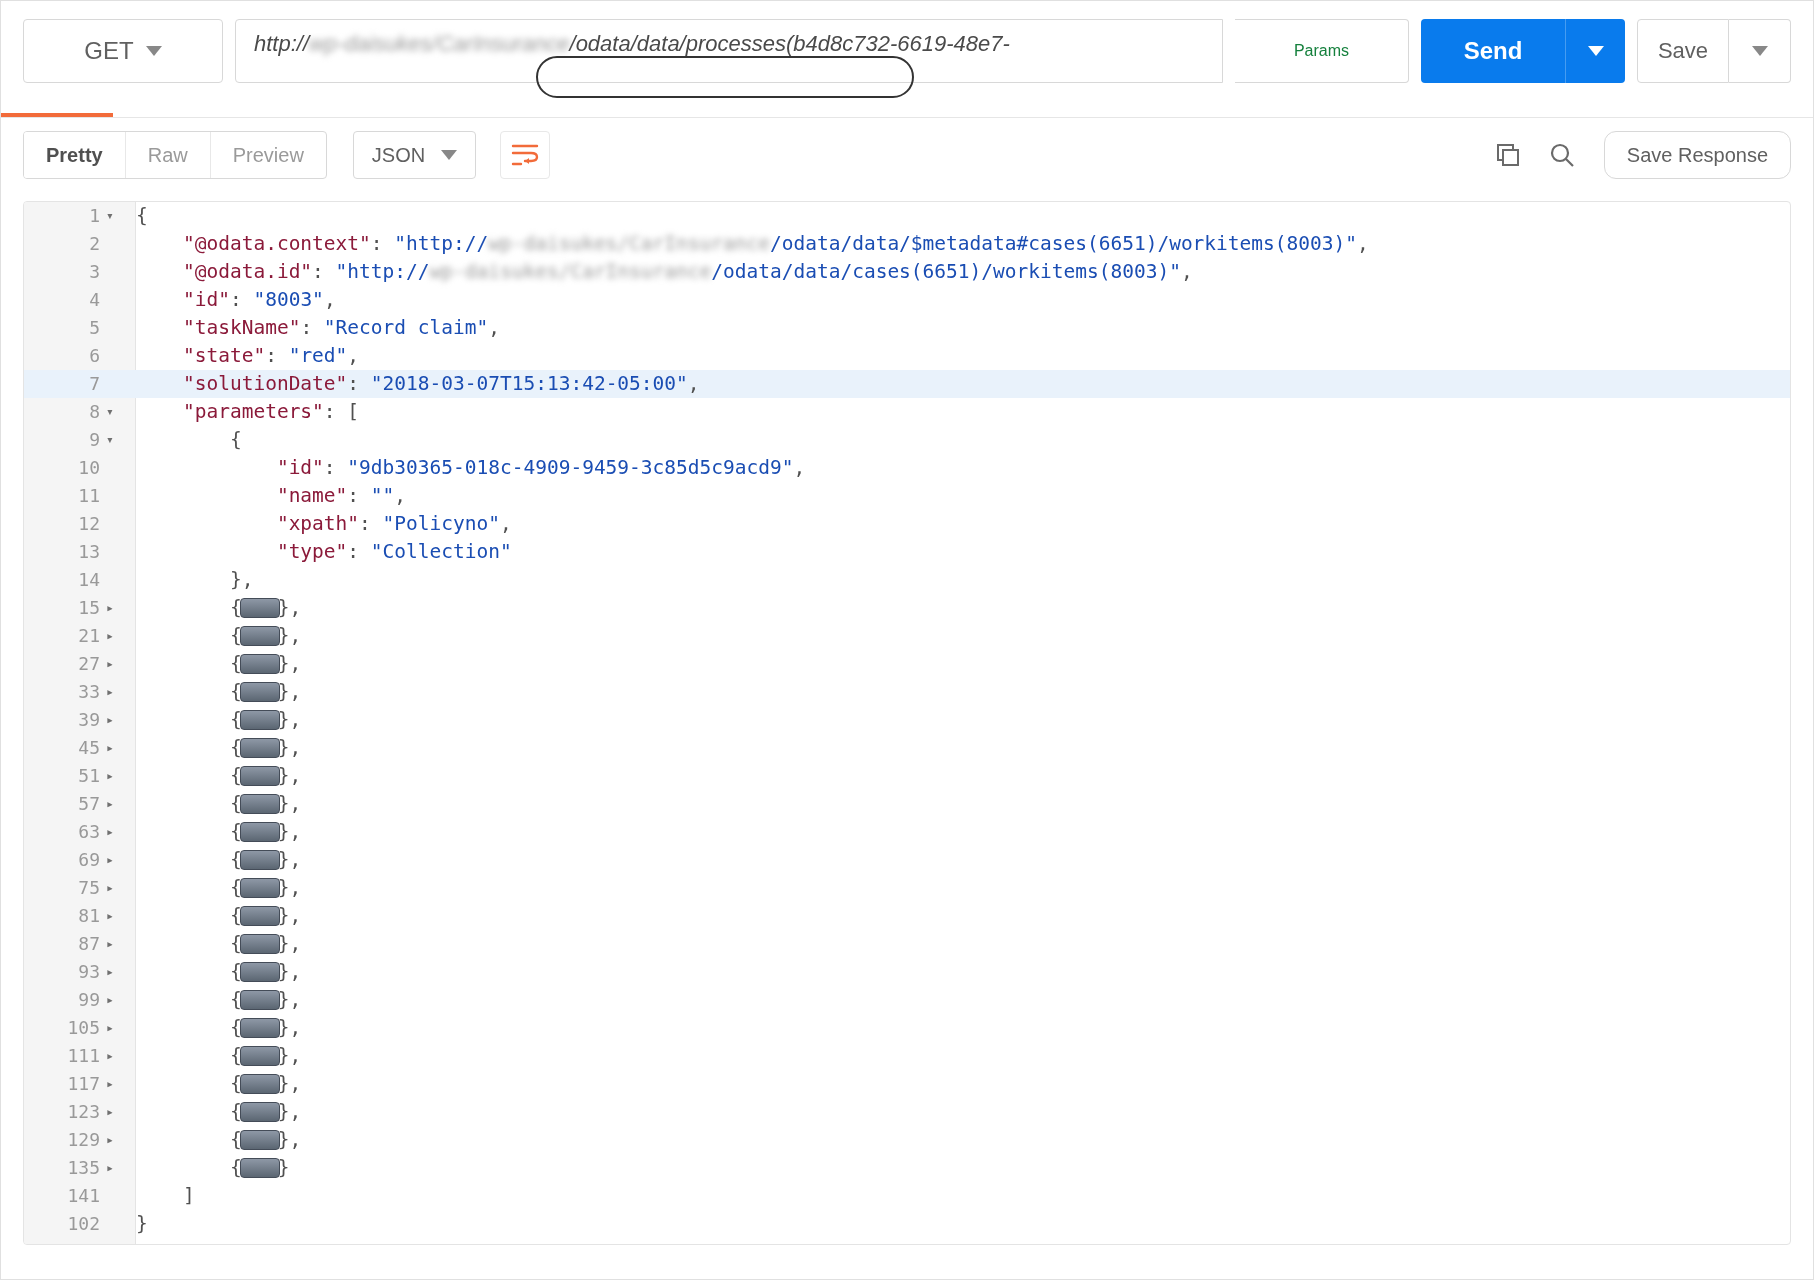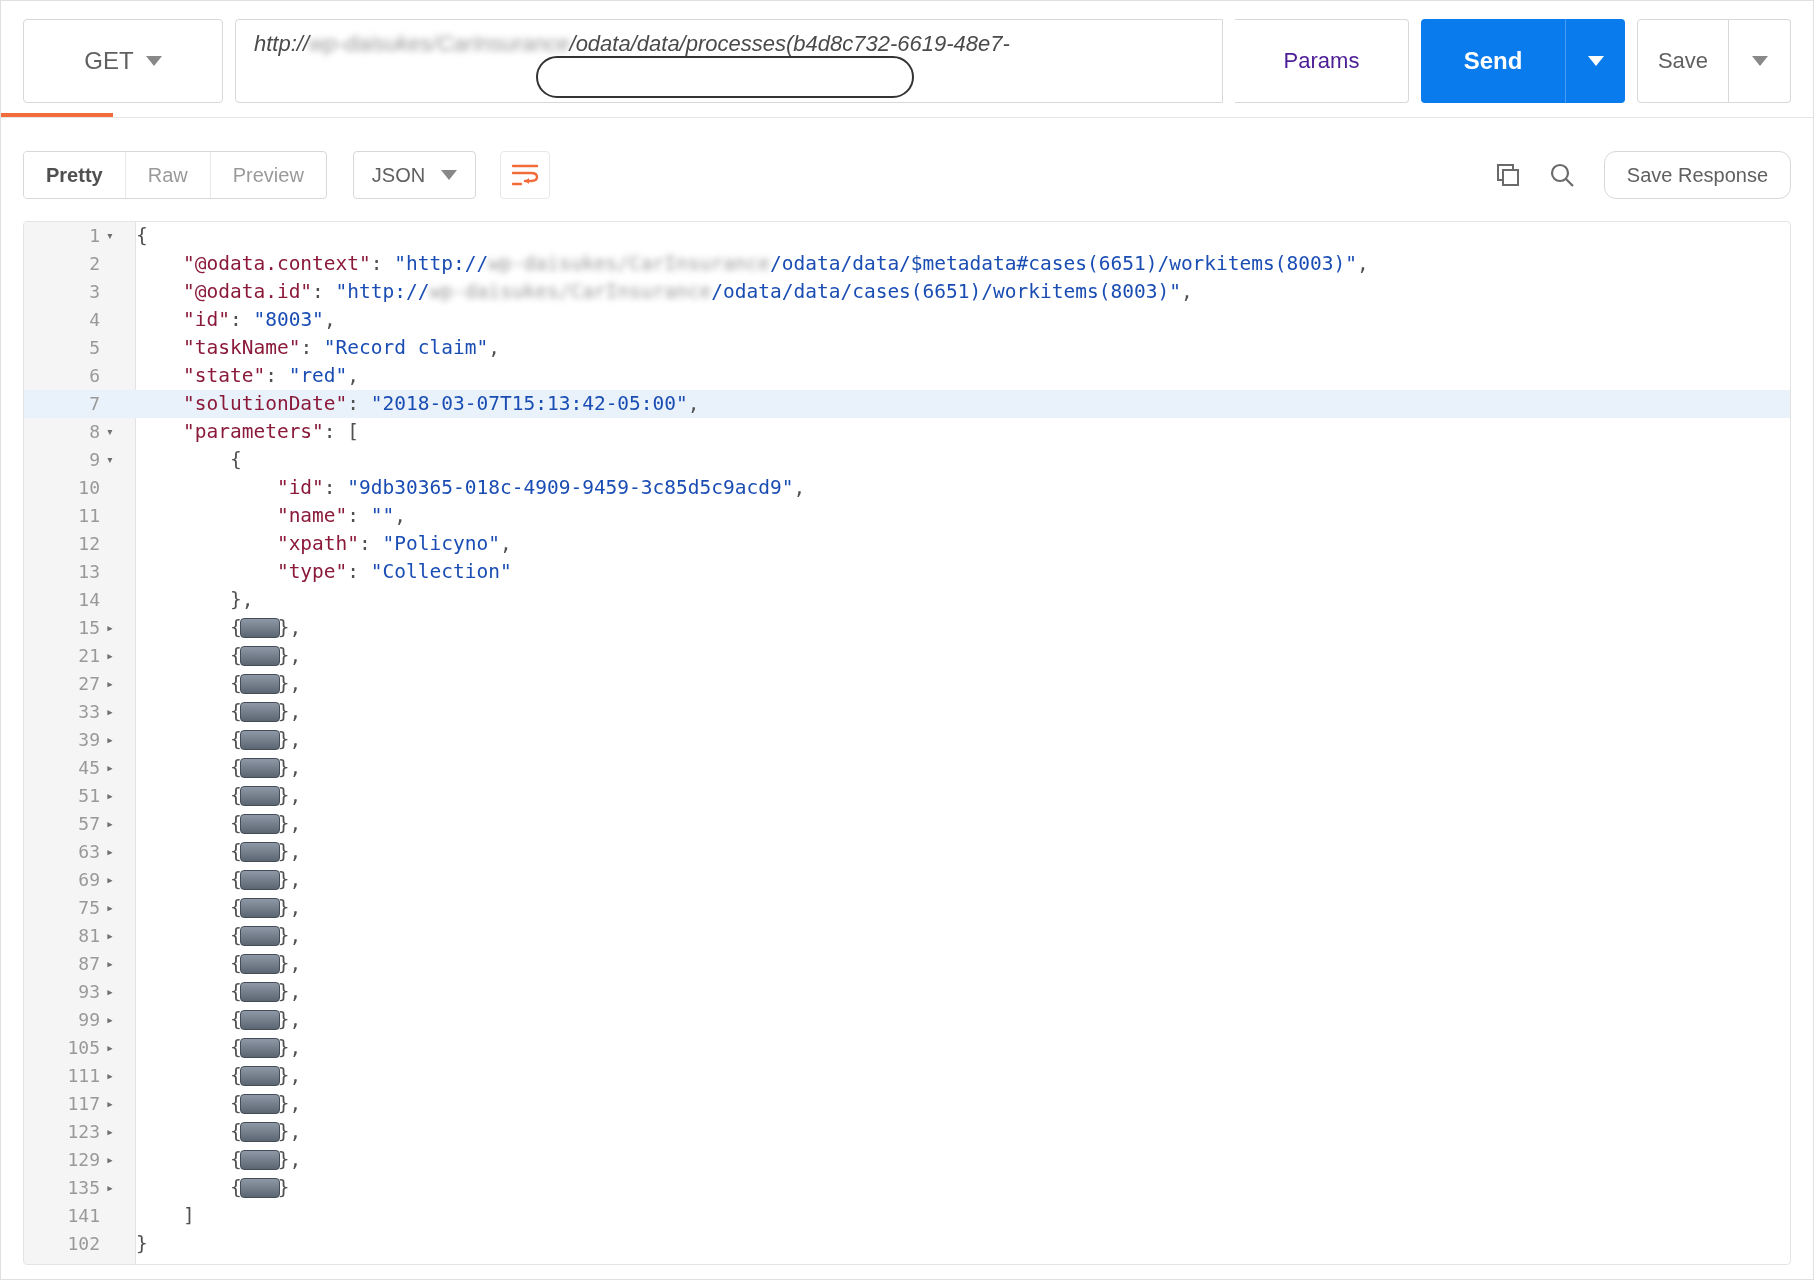"GET" .request-bar { height: 84px -> 64px }
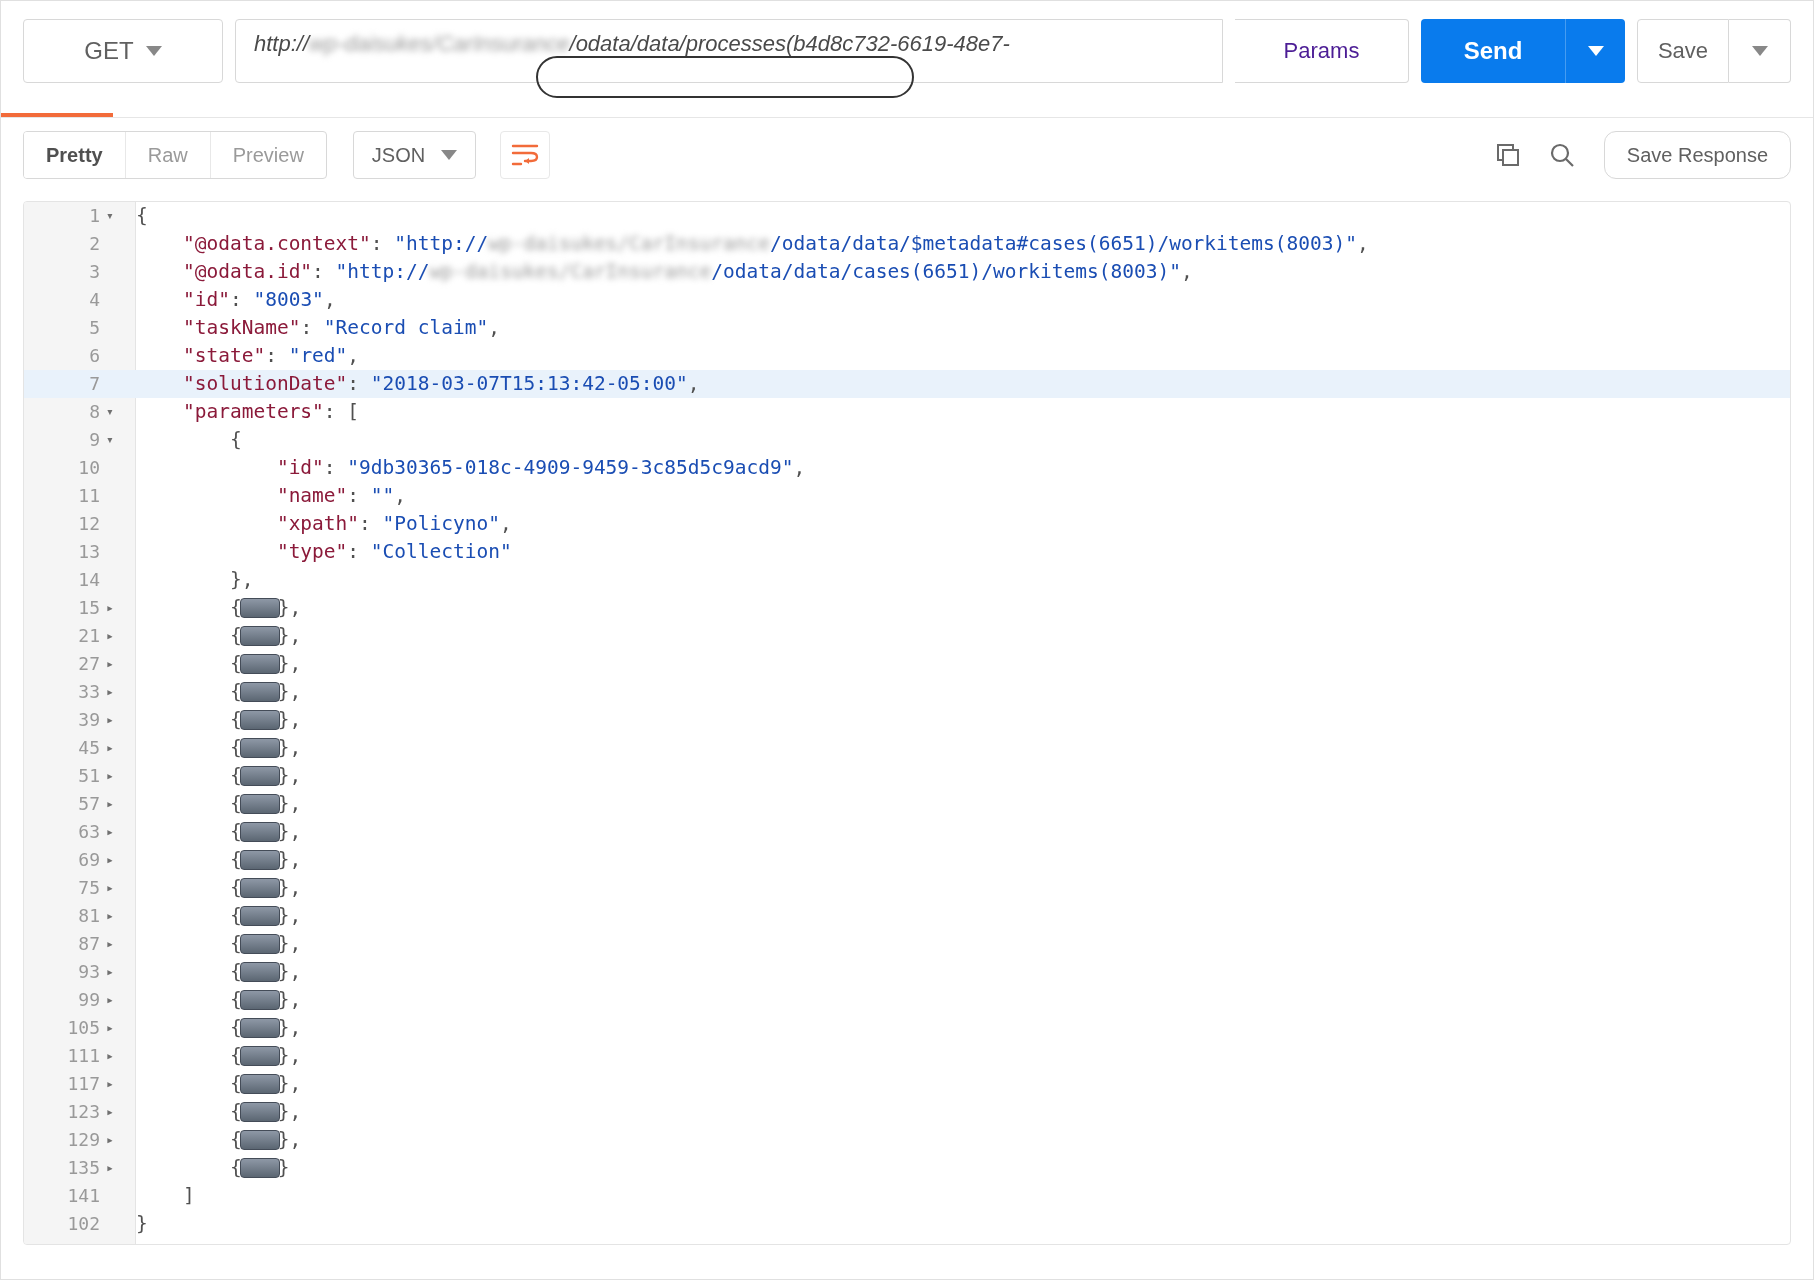"Params" .params-btn { color: #4c1d95 -> #15803d; font-size: 22px -> 16px }
